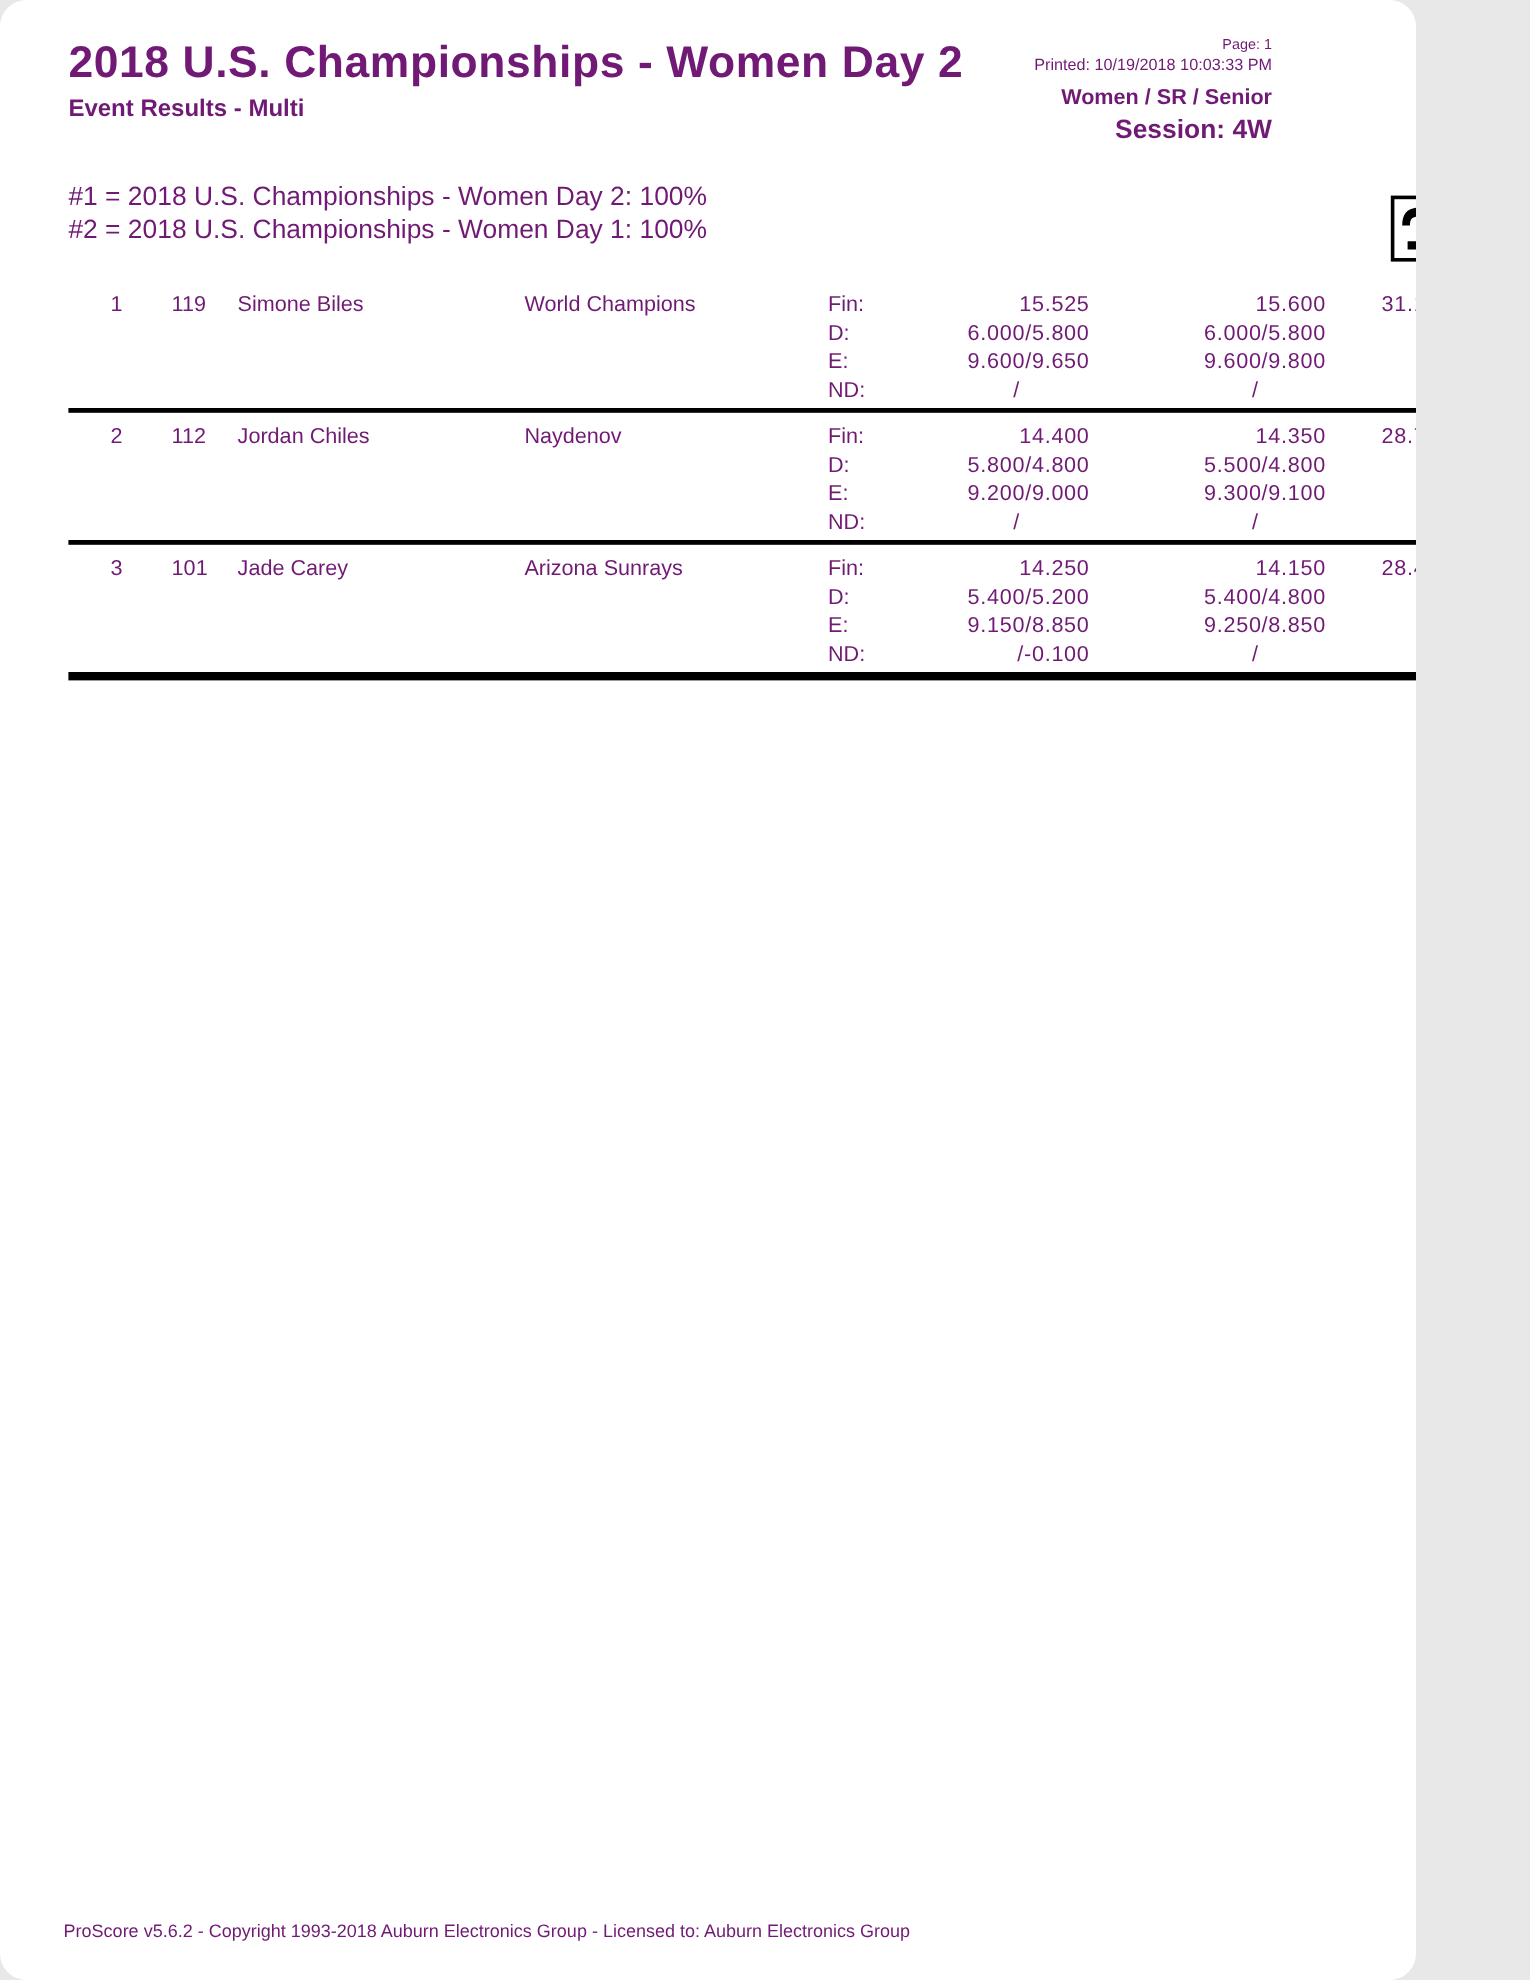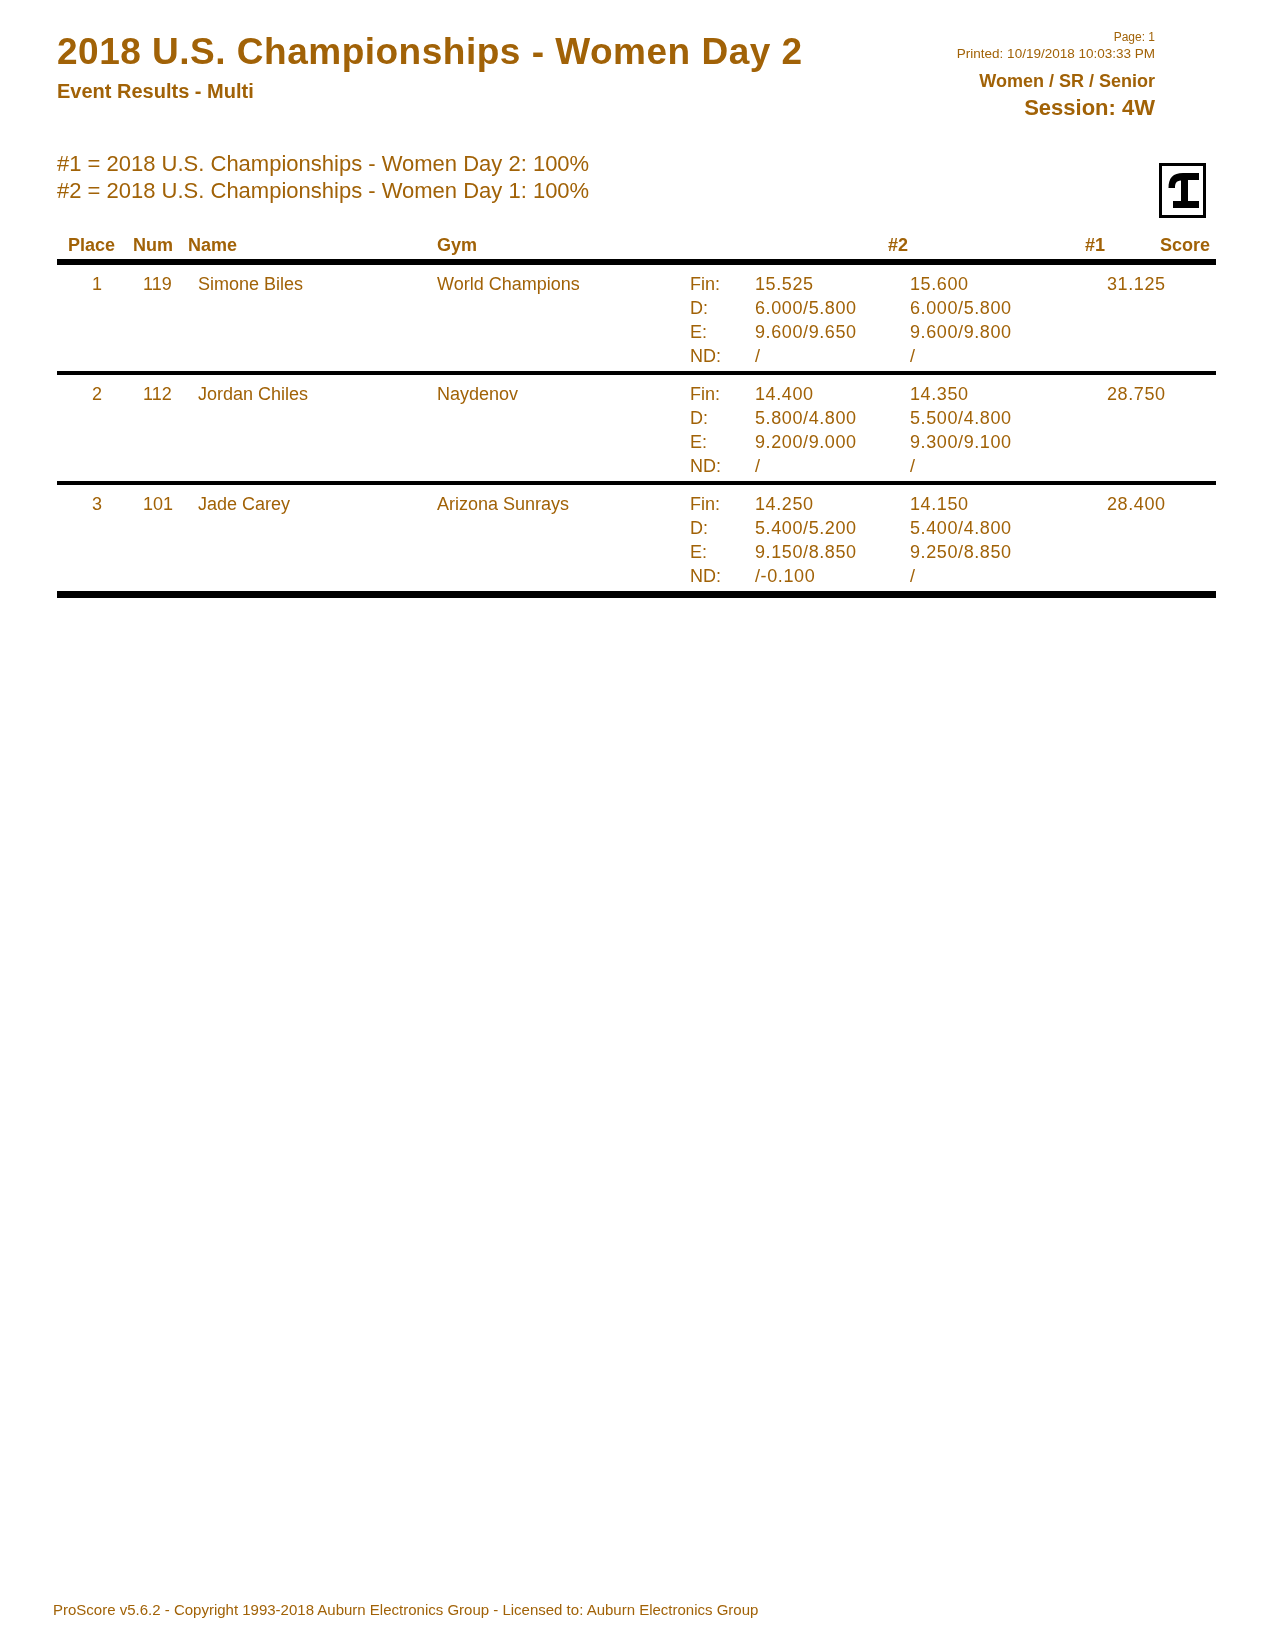"2018 U.S. Championships - Women" .page { border-radius: none -> 22px; color: #a16207 -> #701a75; width: 1275px -> 1180px }
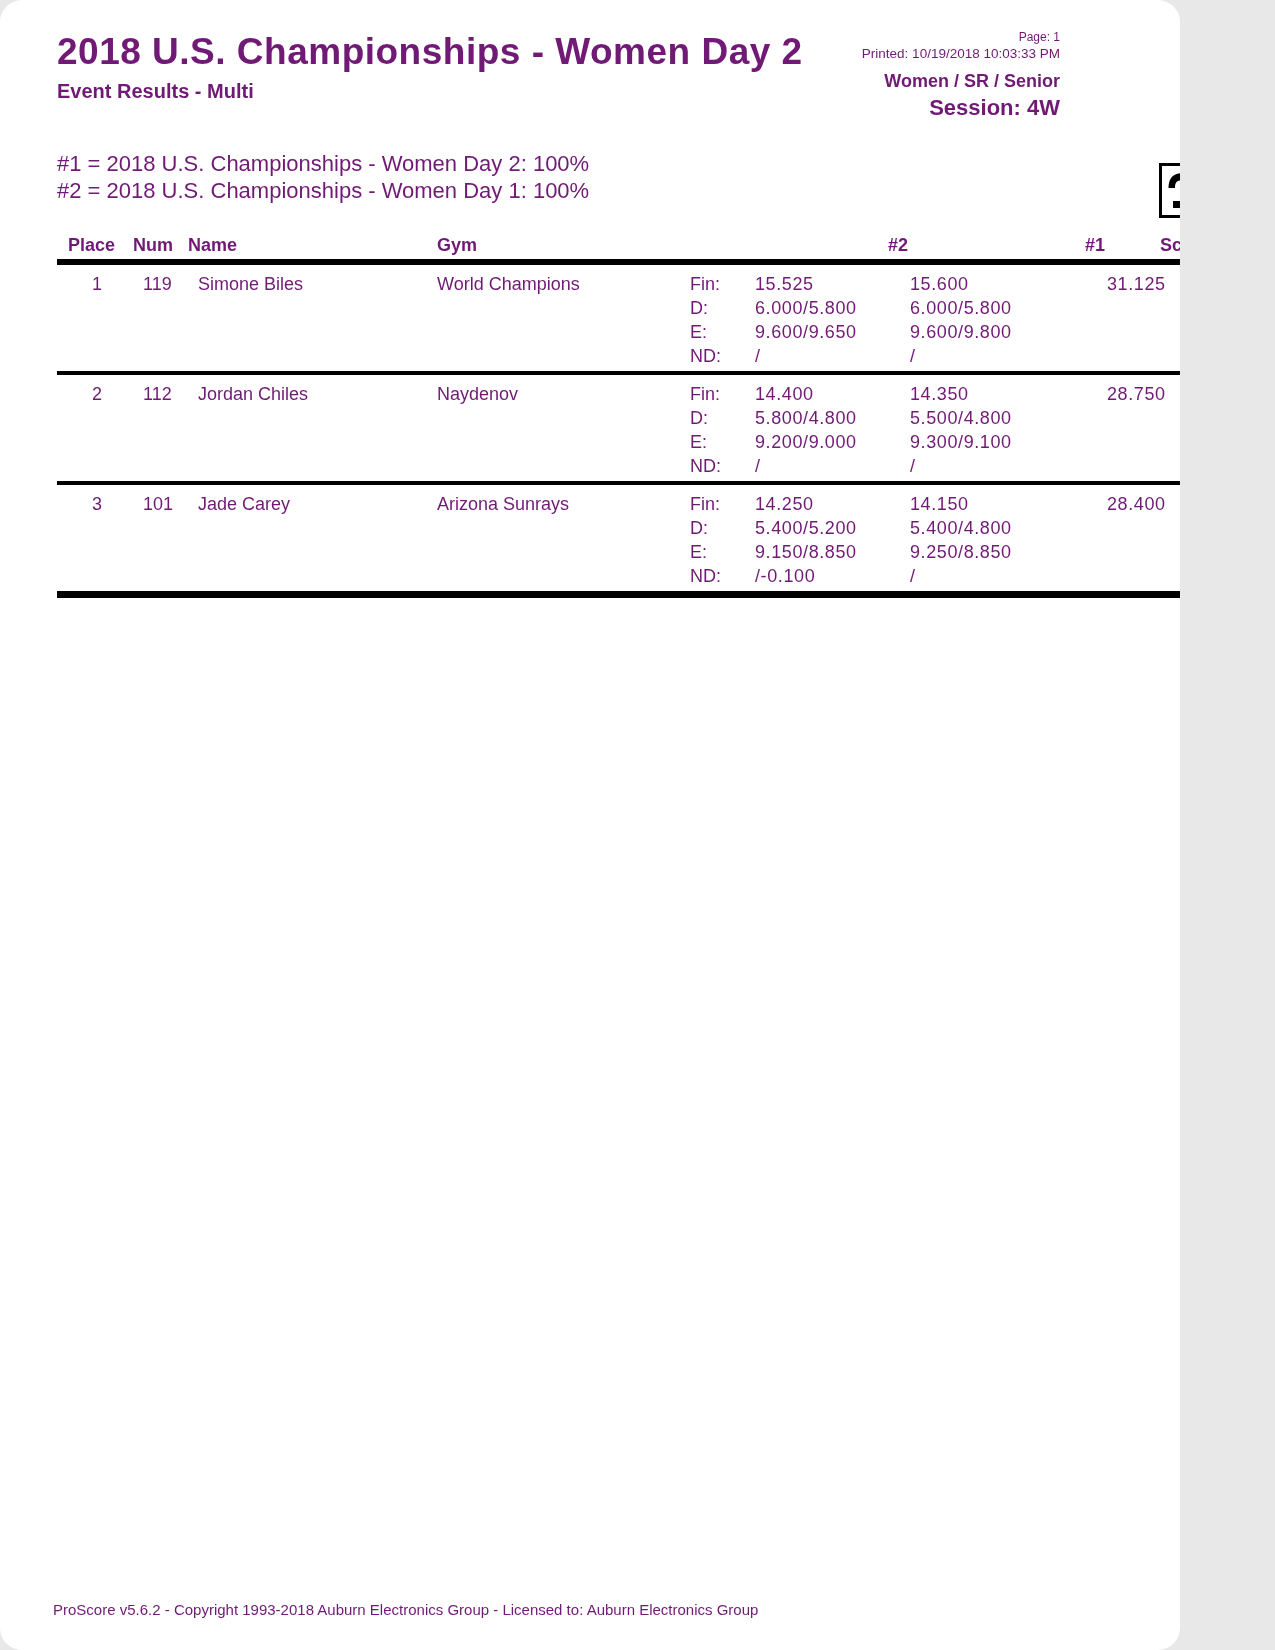"Place" div.trow { html: <div> <span>Place</span> <span>Num</span> <span>Name</span> <span>Gym</span> <span></span> <span>#2</span> <span>#1</span> <span>Score</span> </div> -> none }
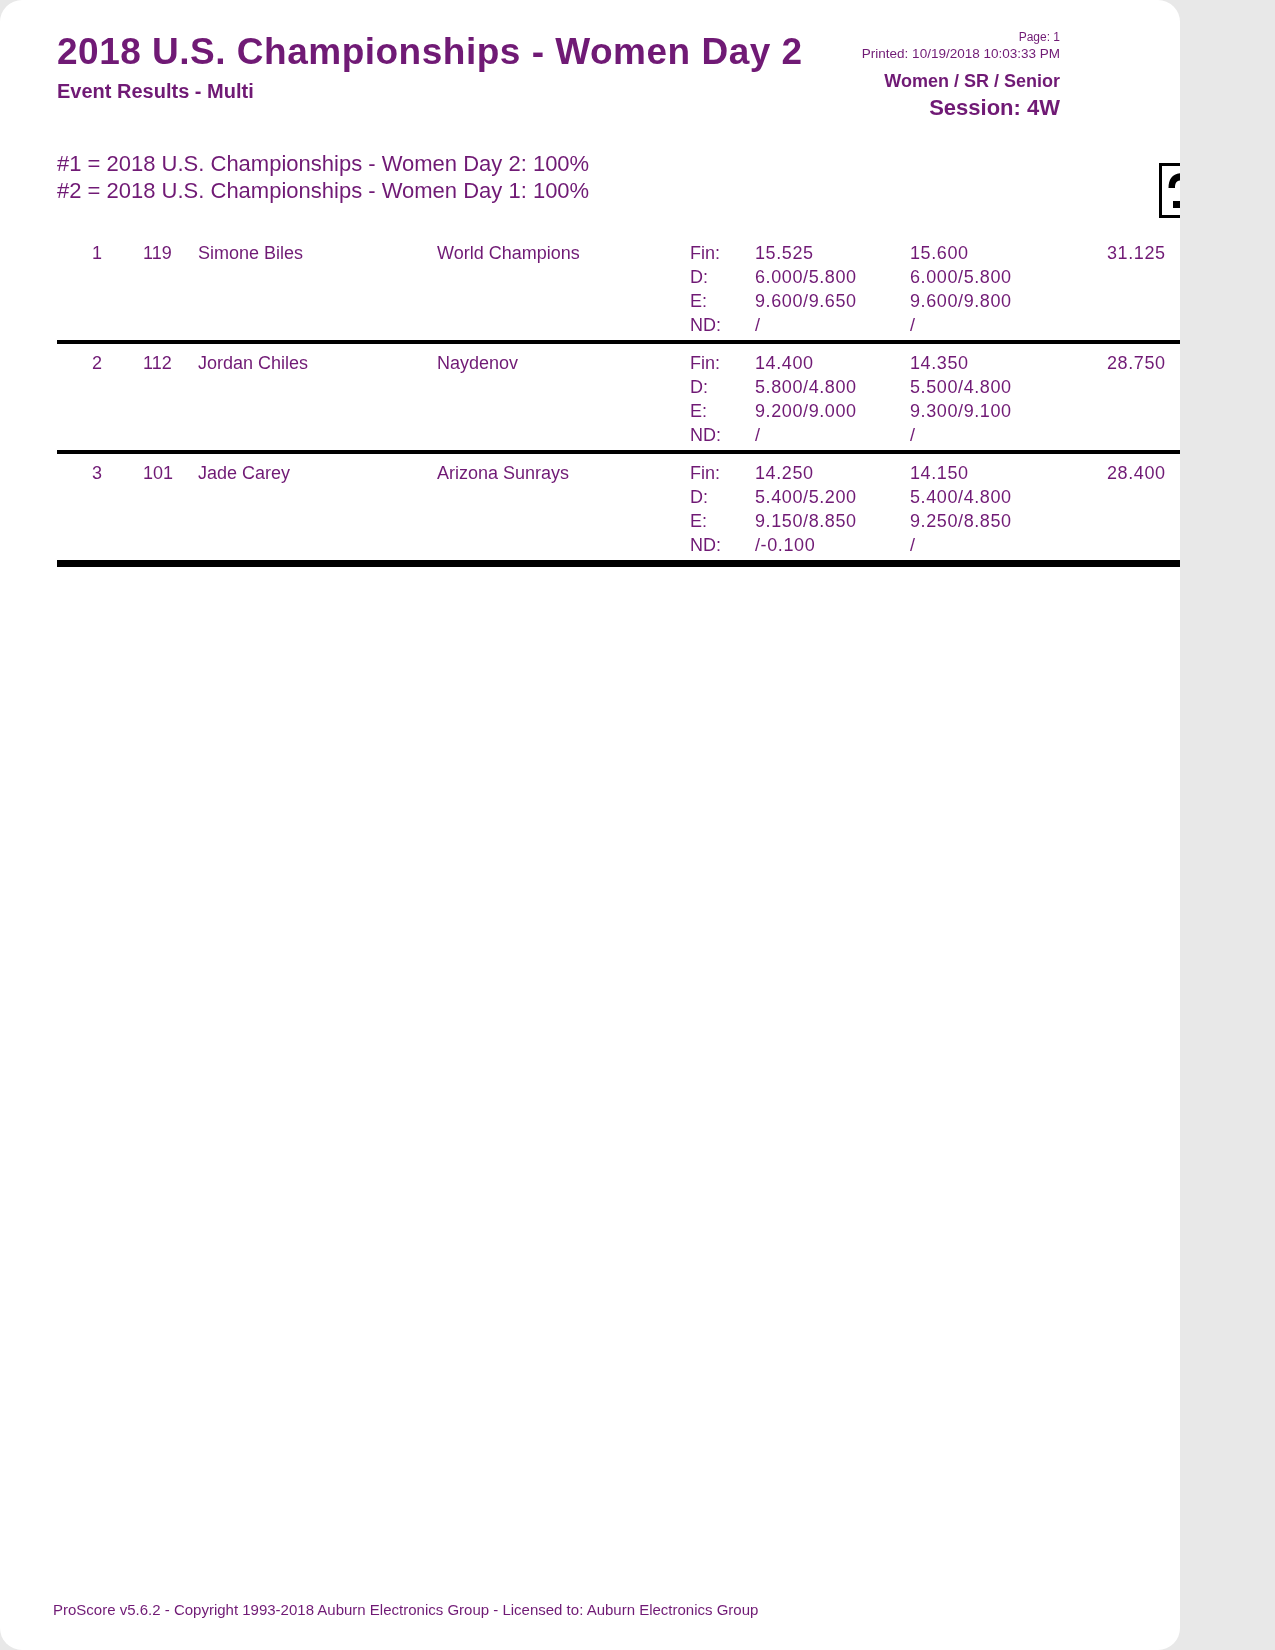"15.525" .c-s2, .c-s1, .c-score { text-align: left -> right }
